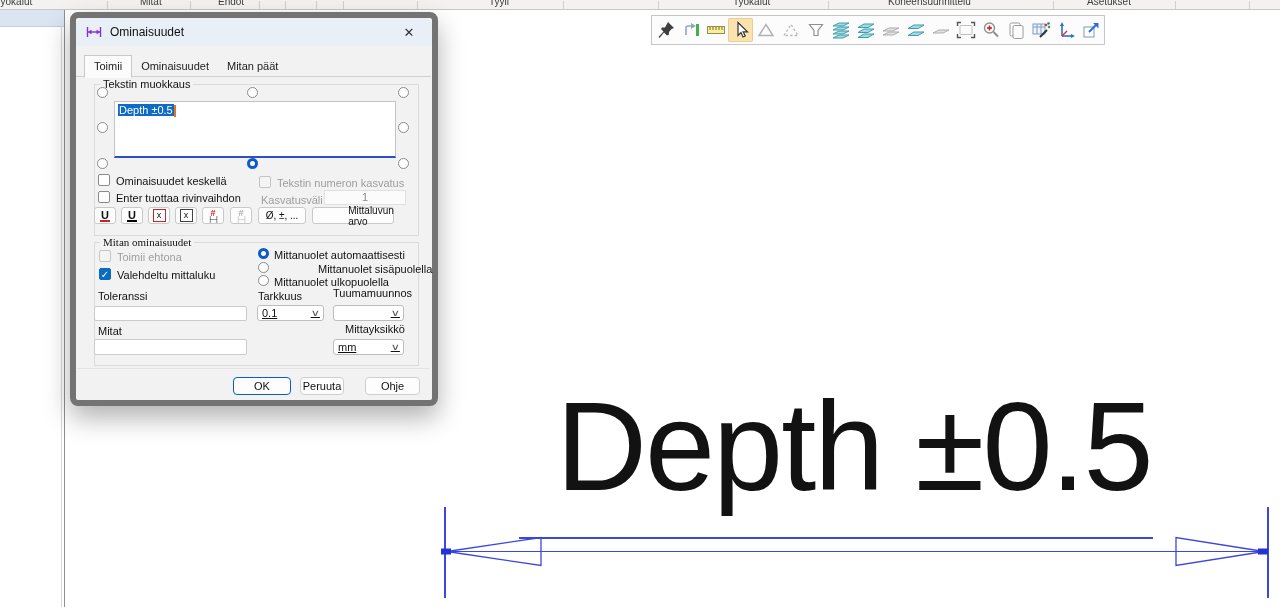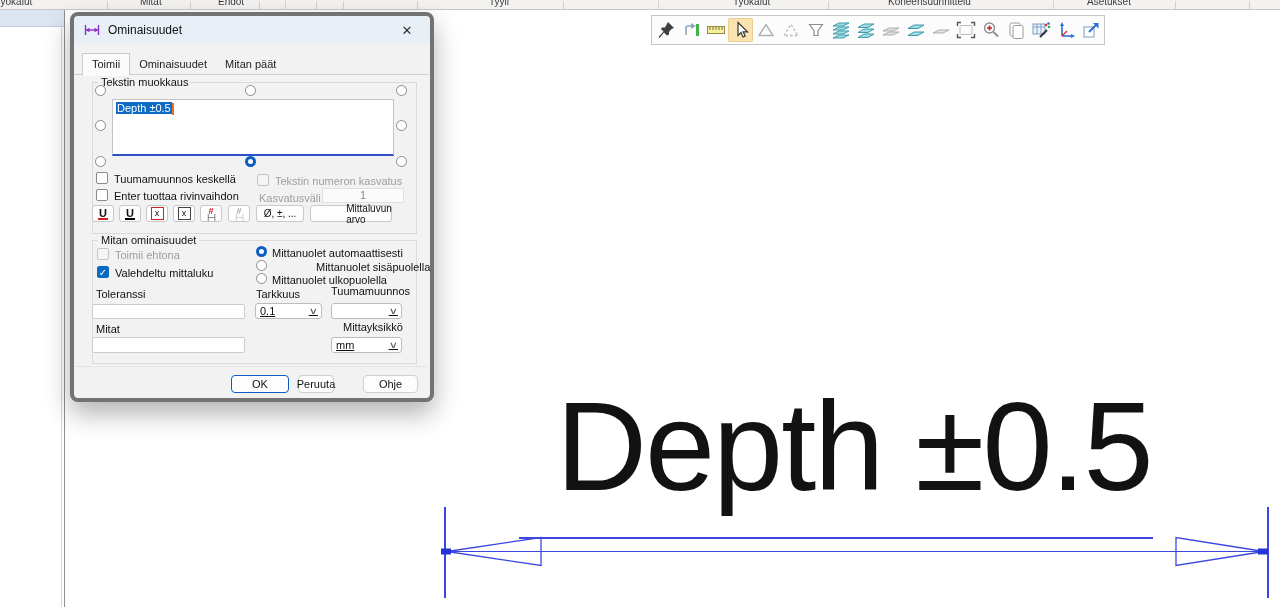"Ominaisuudet" .dialog { border: 4px solid #737373 -> 6px solid #737373 }
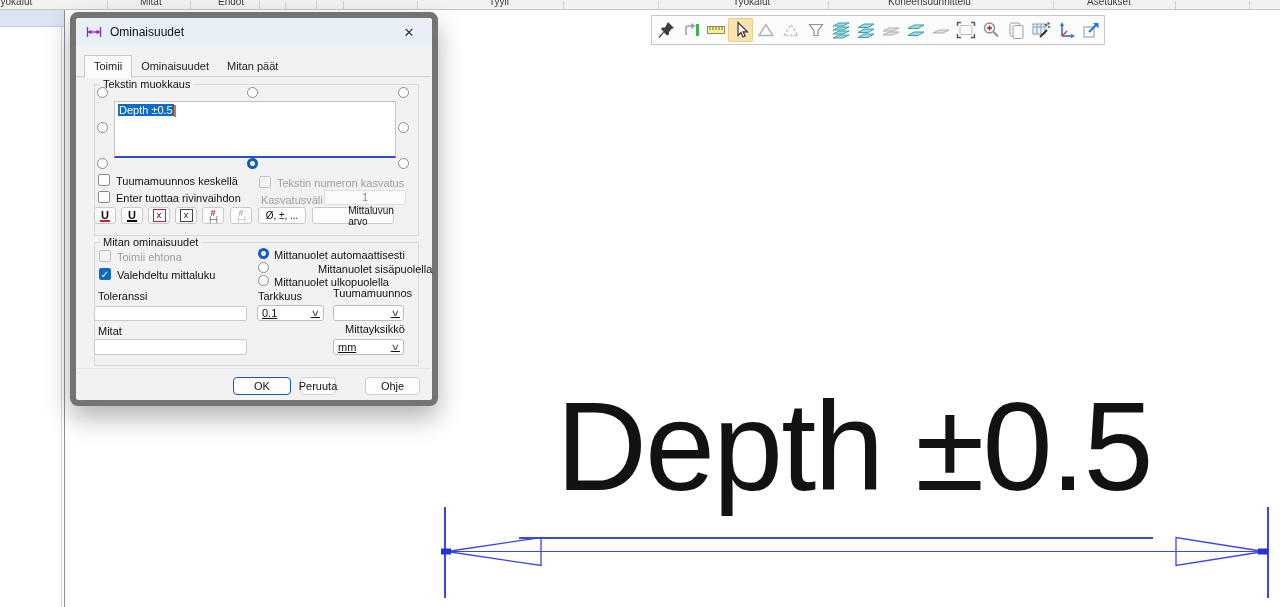"Tuumamuunnos keskellä" div.lbl { text: Tuumamuunnos -> Ominaisuudet }
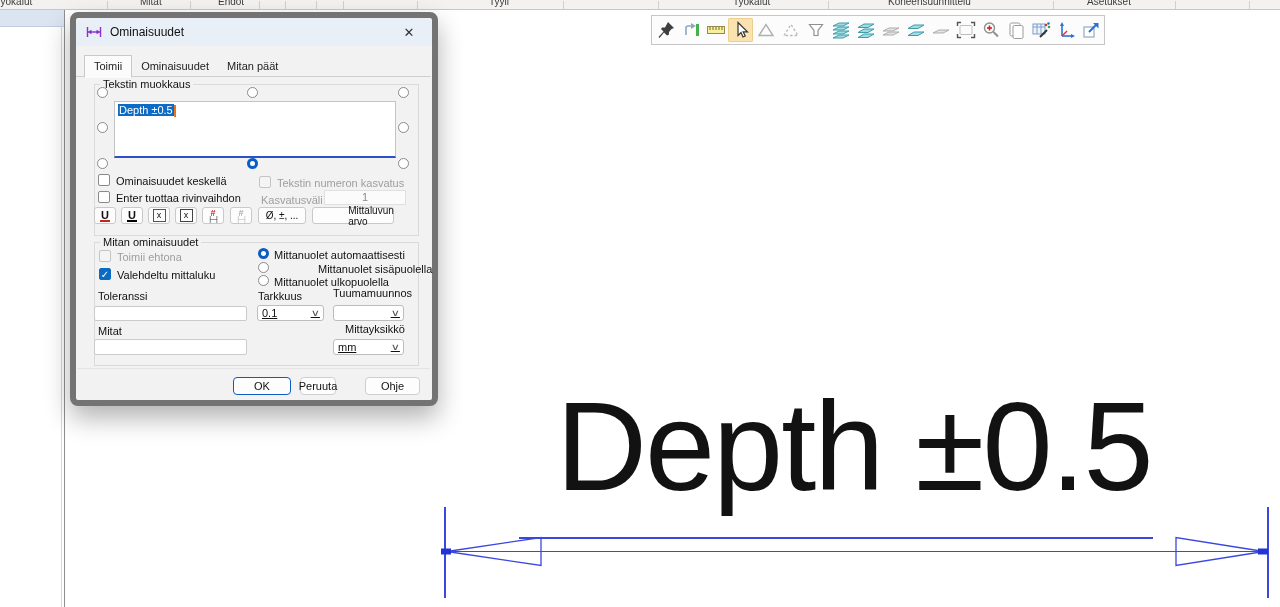"Mitan ominaisuudet" div.grp-label { font-family: none -> Liberation Serif, serif }
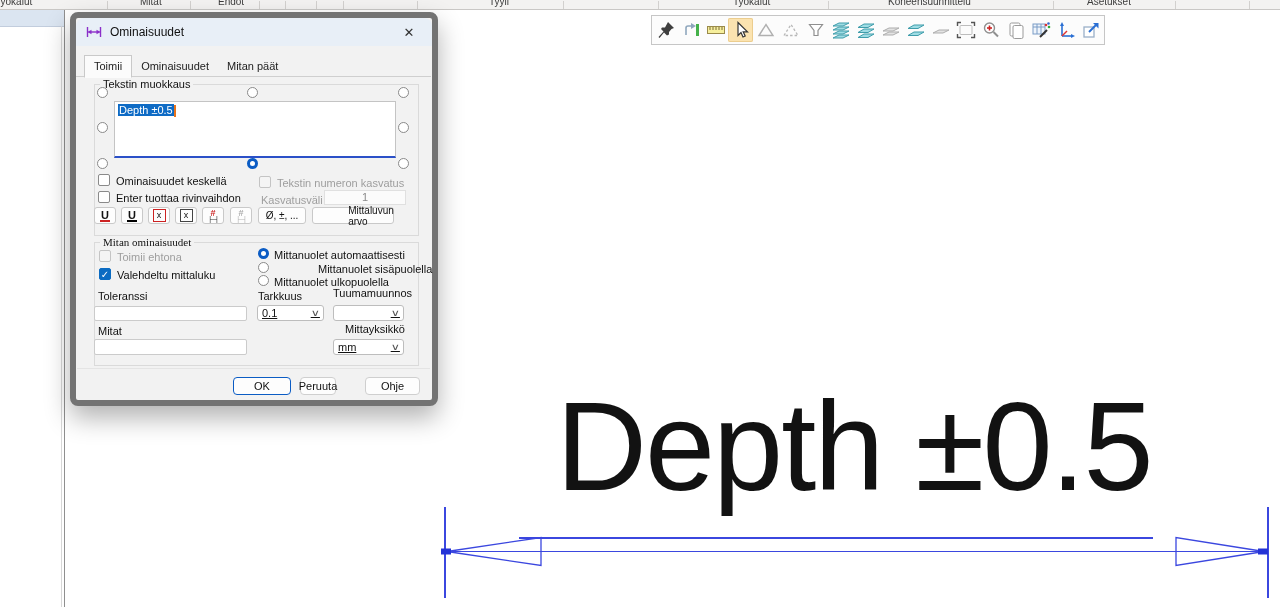"Peruuta" div.btn { width: 36px -> 44px }
